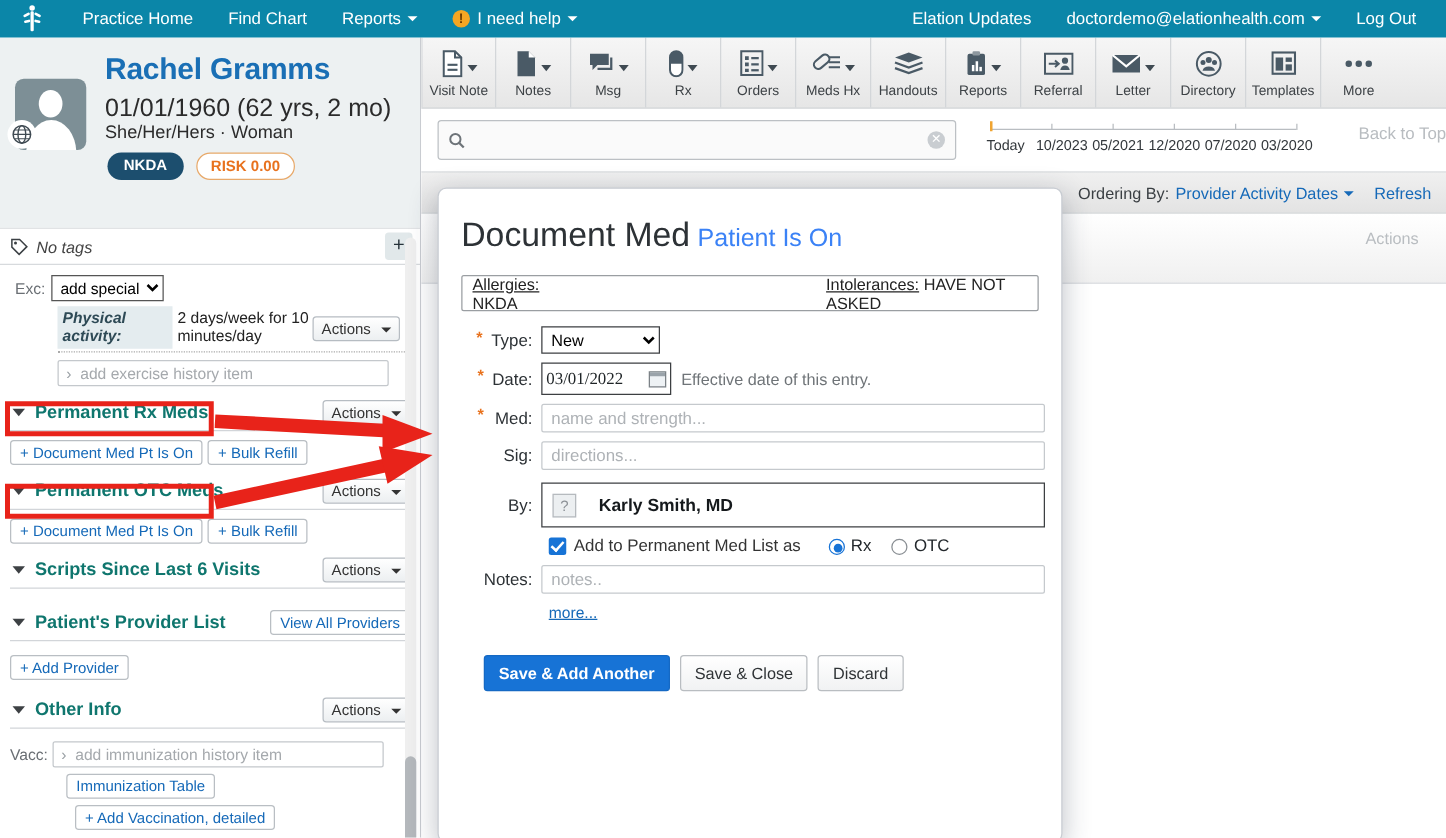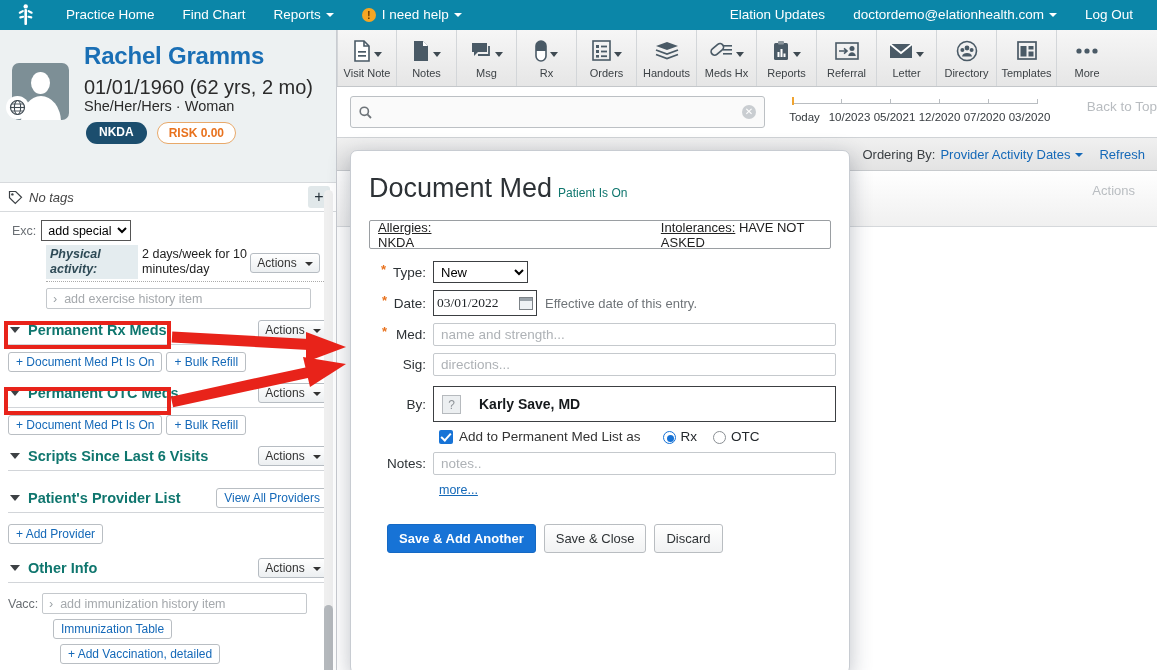"Handouts" div.tb-item { order: before "Meds Hx" -> after "Meds Hx" }
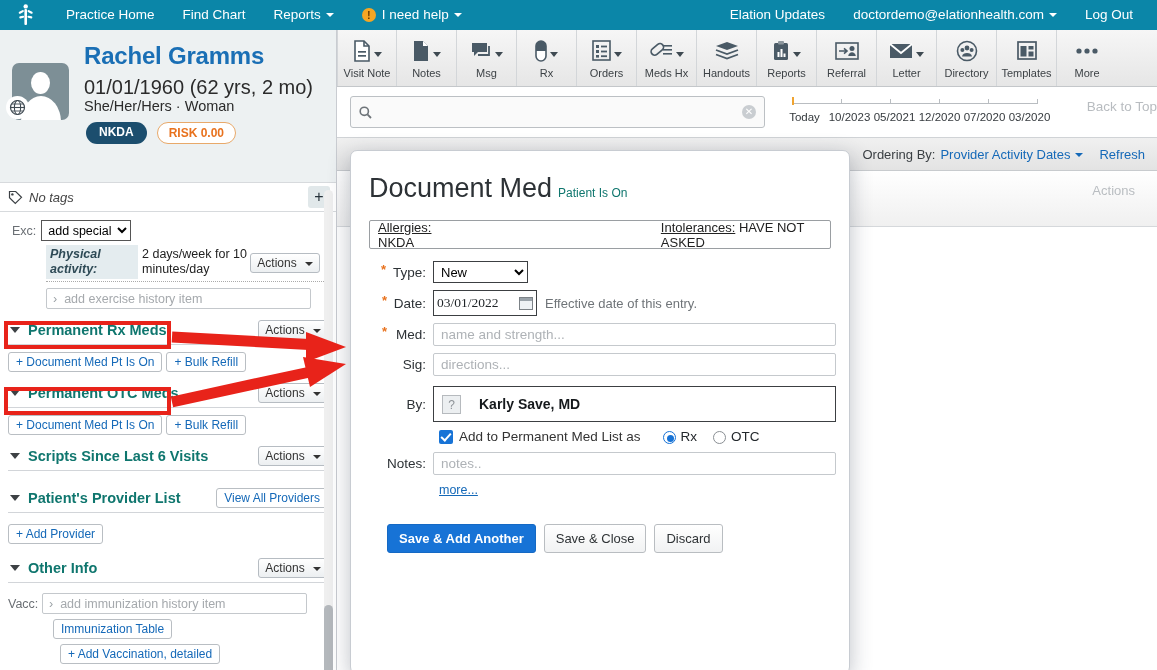"Patient Is On" #modal .m-title .t2 { color: #0f766e -> #3b82f6; font-size: 12px -> 20px }
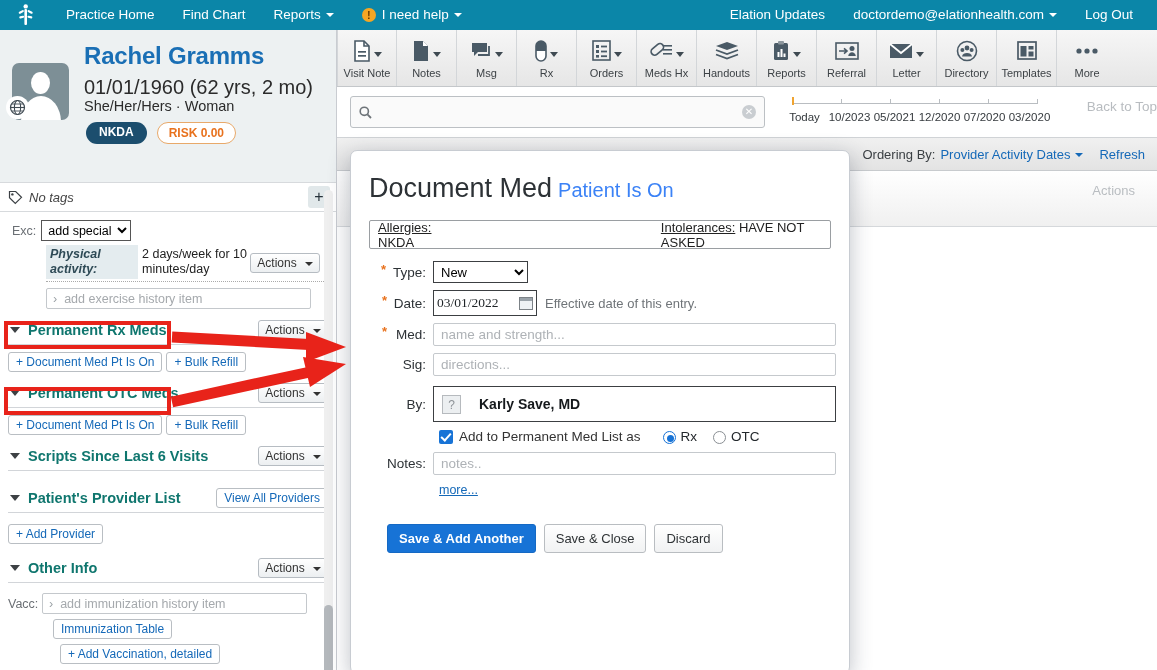"Karly Save, MD" span.byname { text: Save -> Smith }
